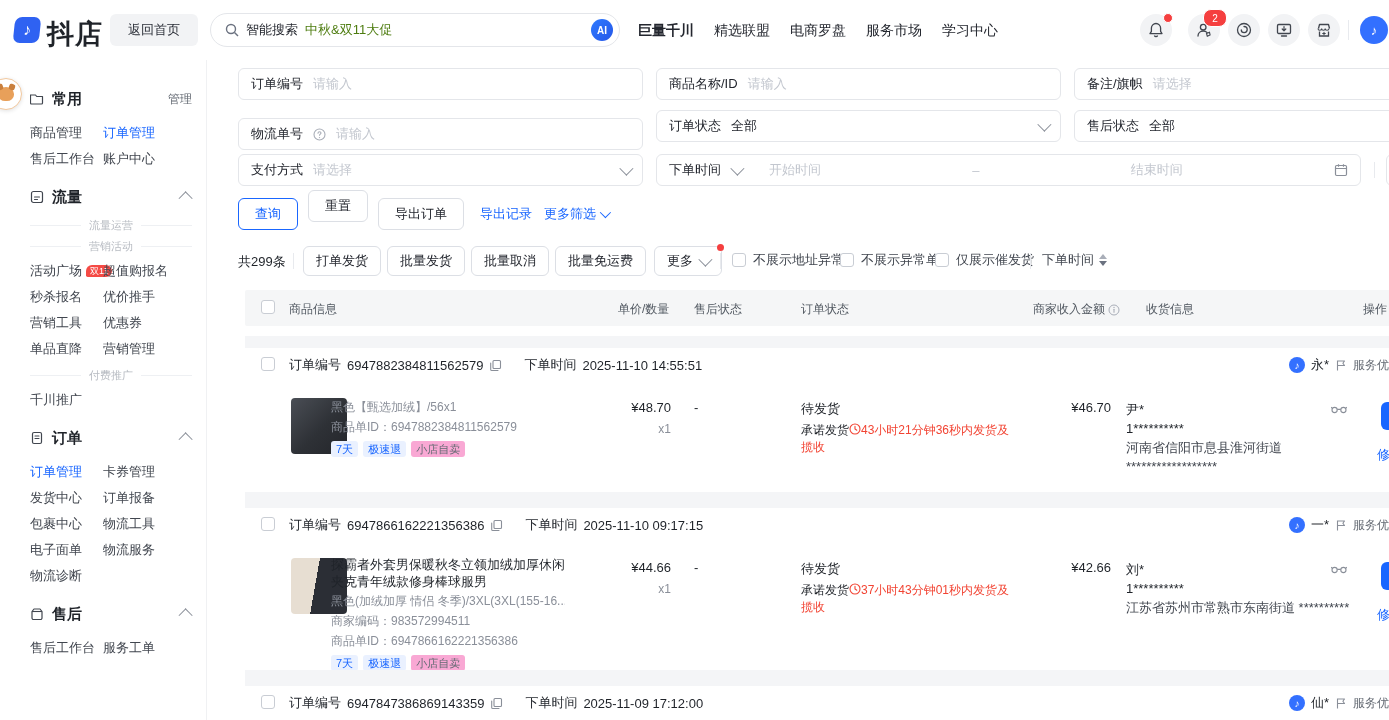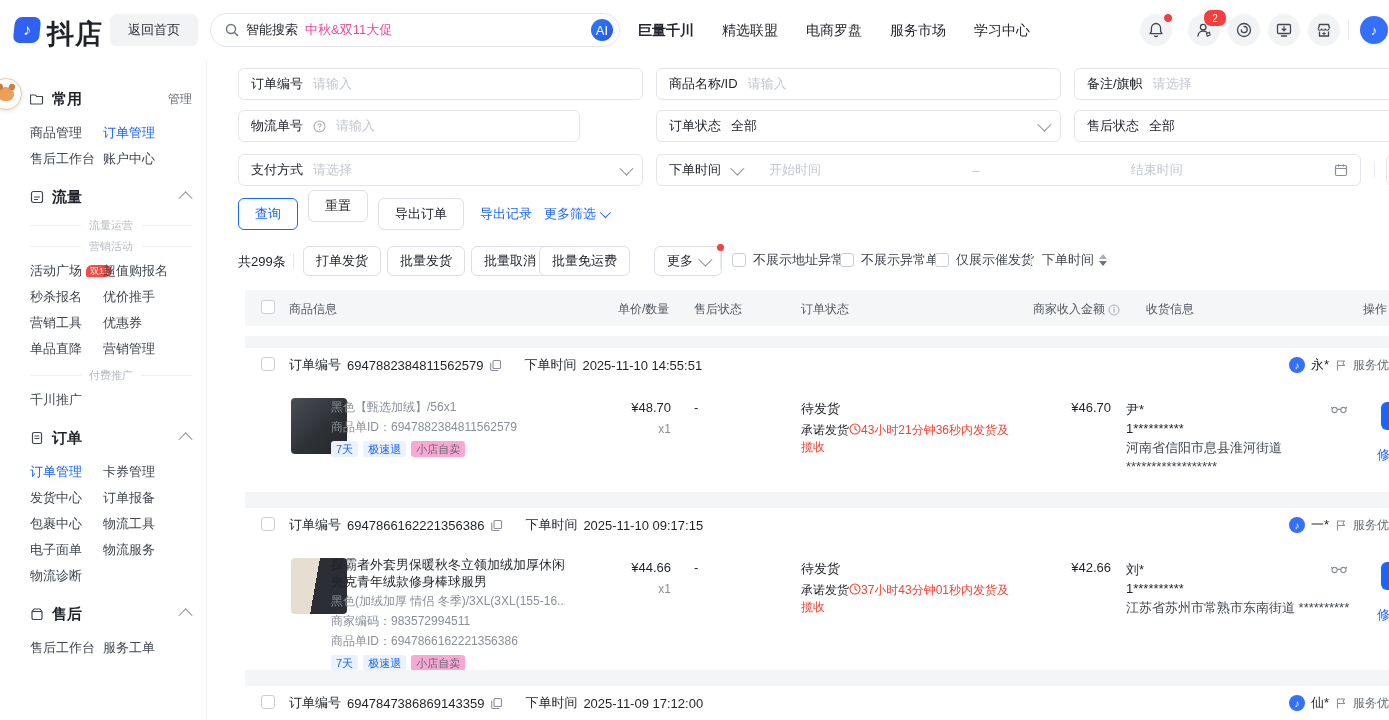"中秋&双11大促" .search-ph { color: #ec4899 -> #4d7c0f }
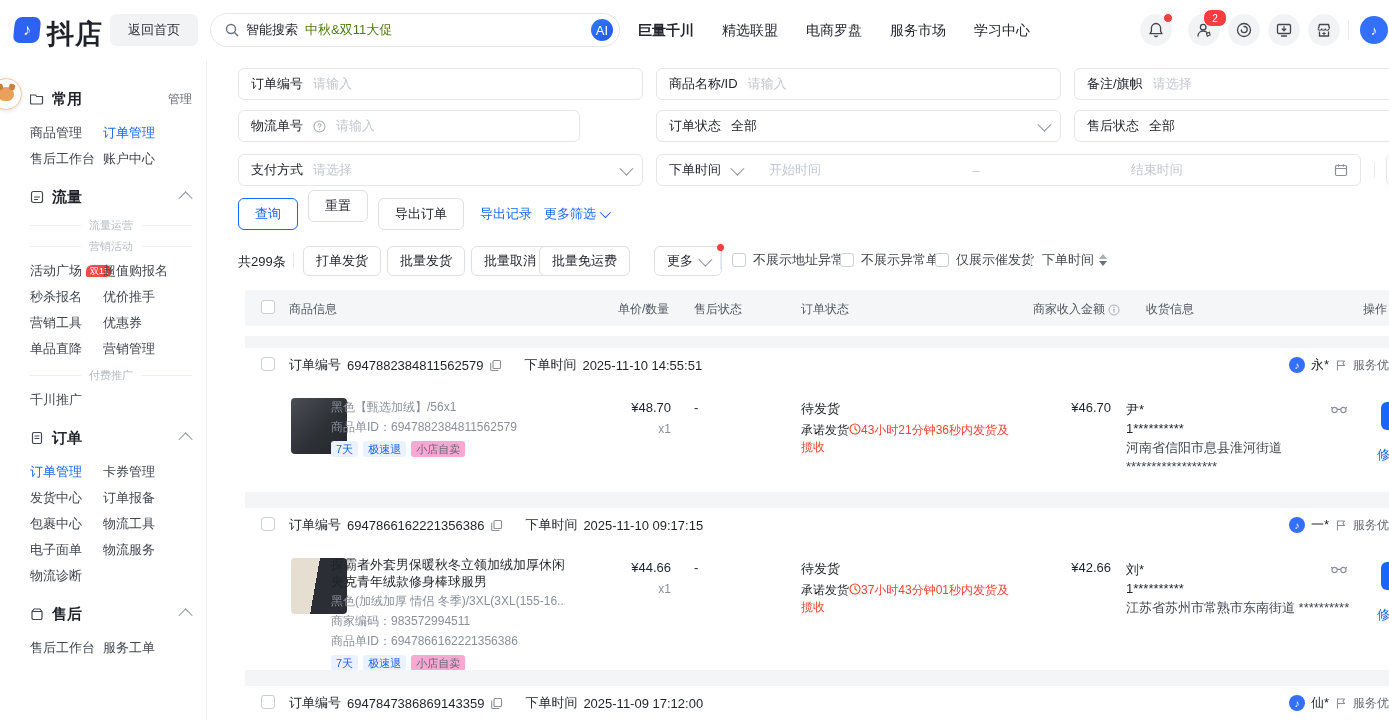"AI" .ai-badge { font-size: 13px -> 10px; font-weight: normal -> bold }
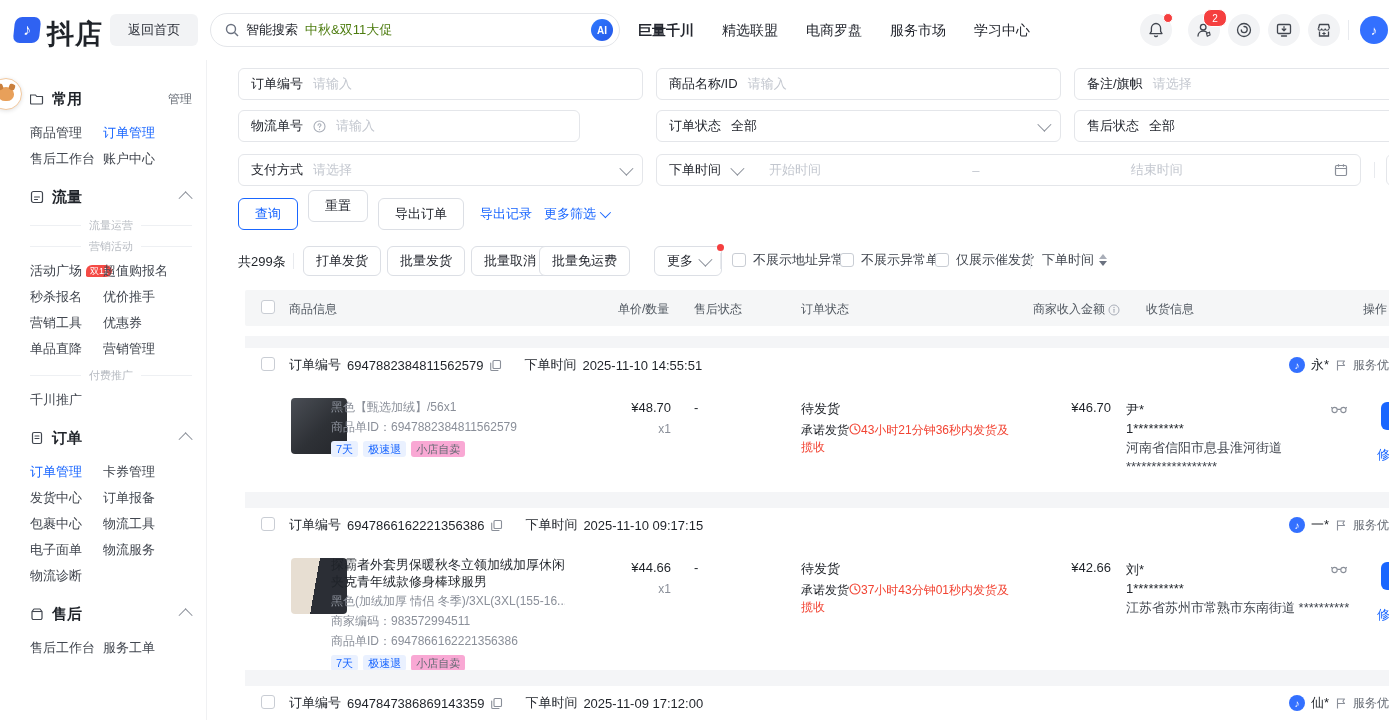"巨量千川" .topnav { gap: 28px -> 20px }
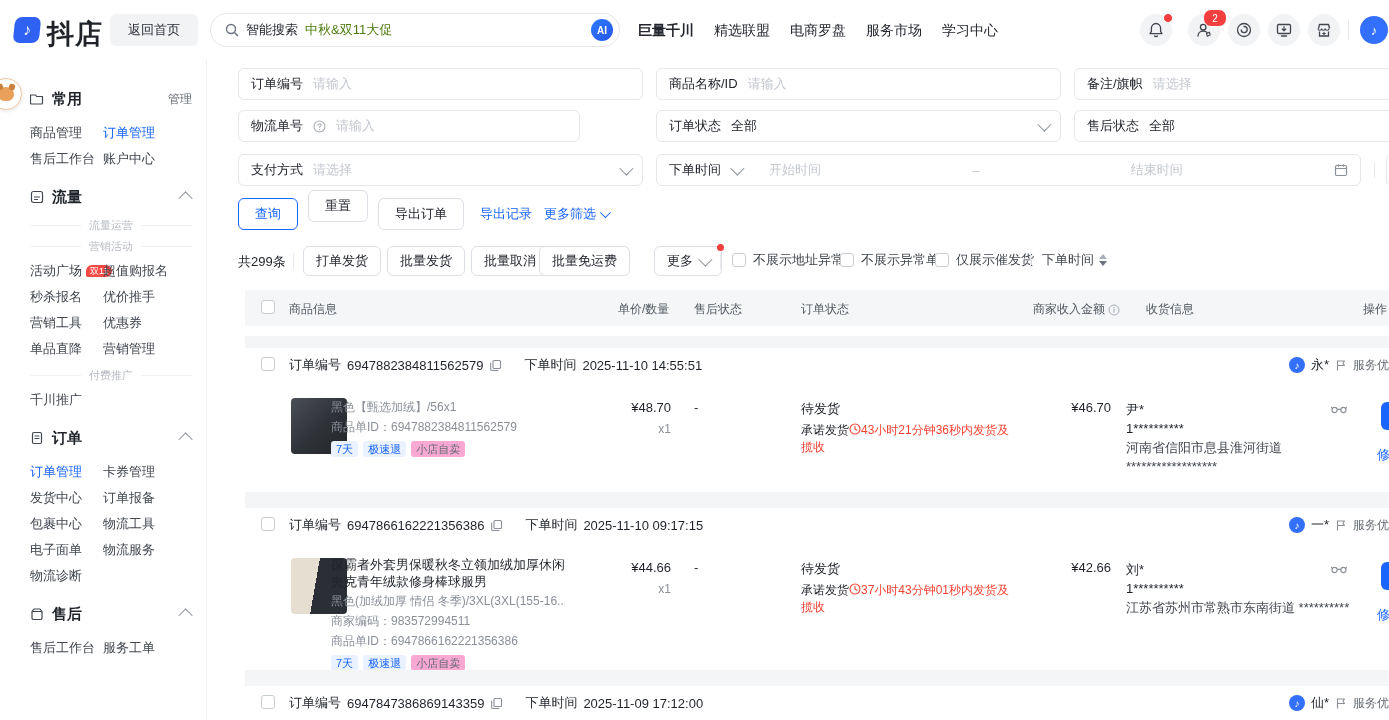"物流单号" div.field { top: 50px -> 58px; width: 342px -> 405px }
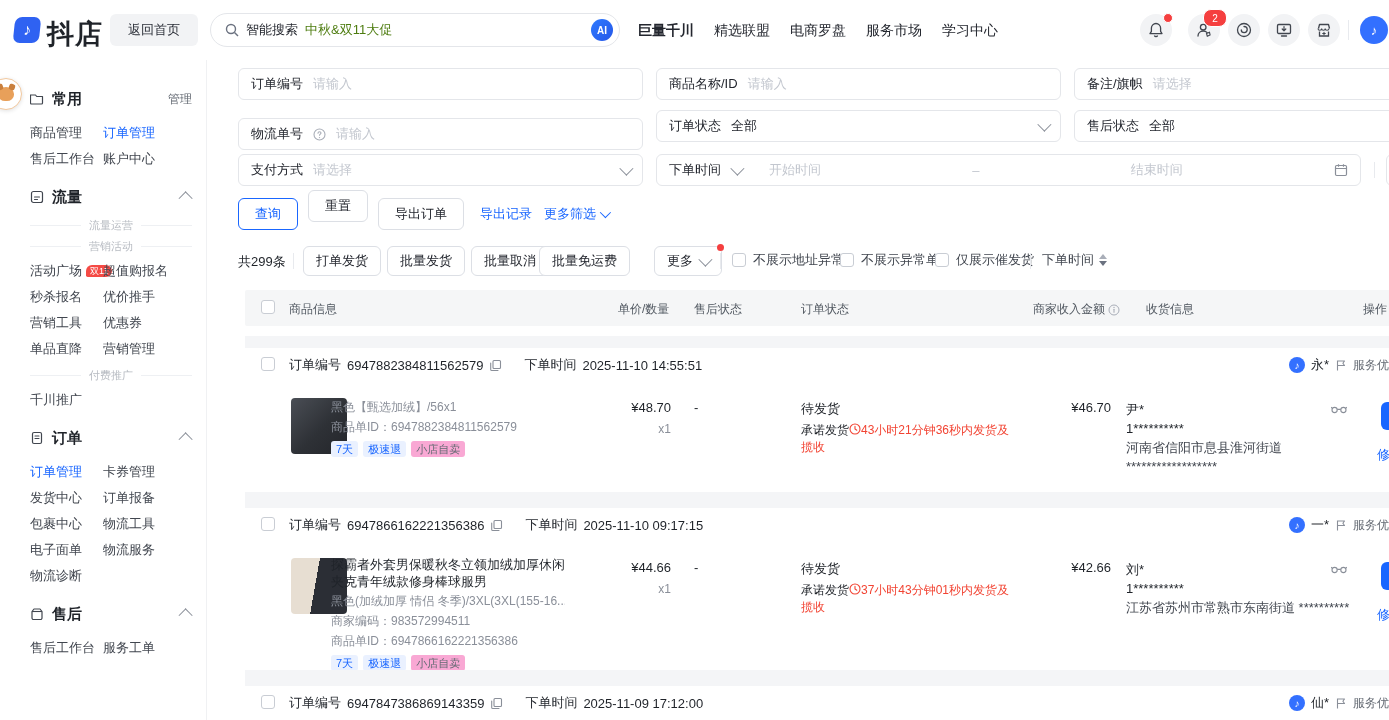"批量免运费" div.tbtn { left: 331px -> 347px }
